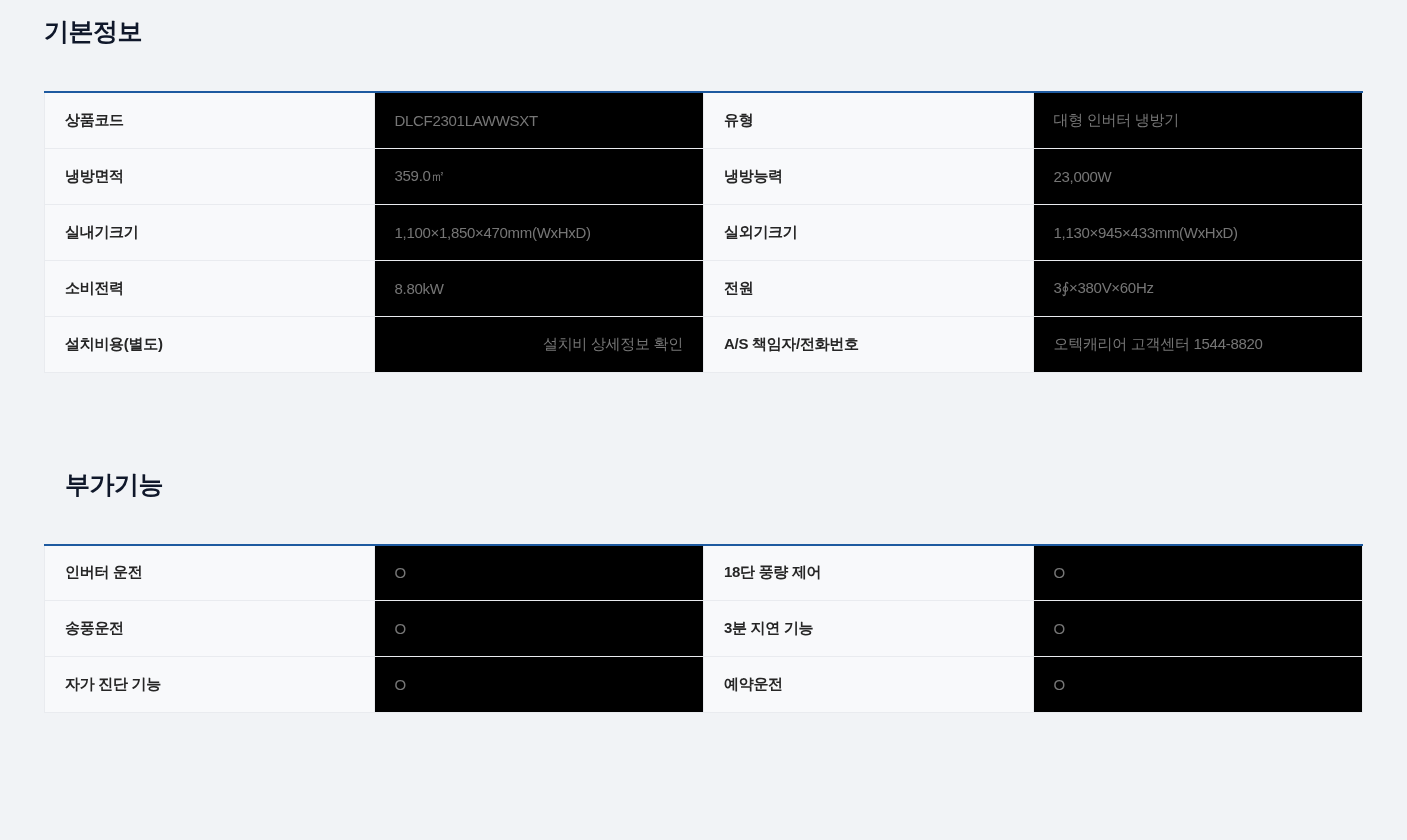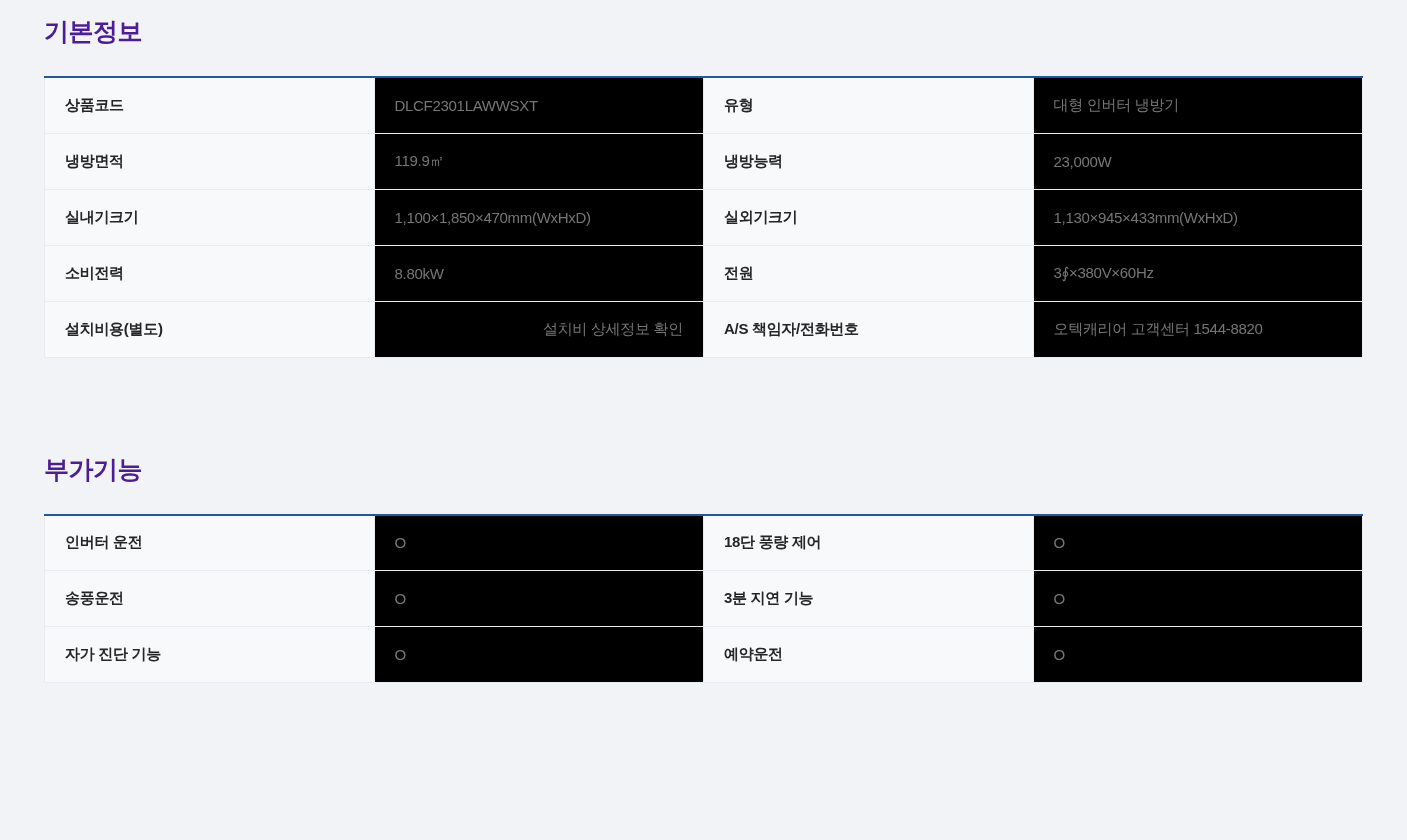"기본정보" .section-title { color: #4c1d95 -> #0f172a }
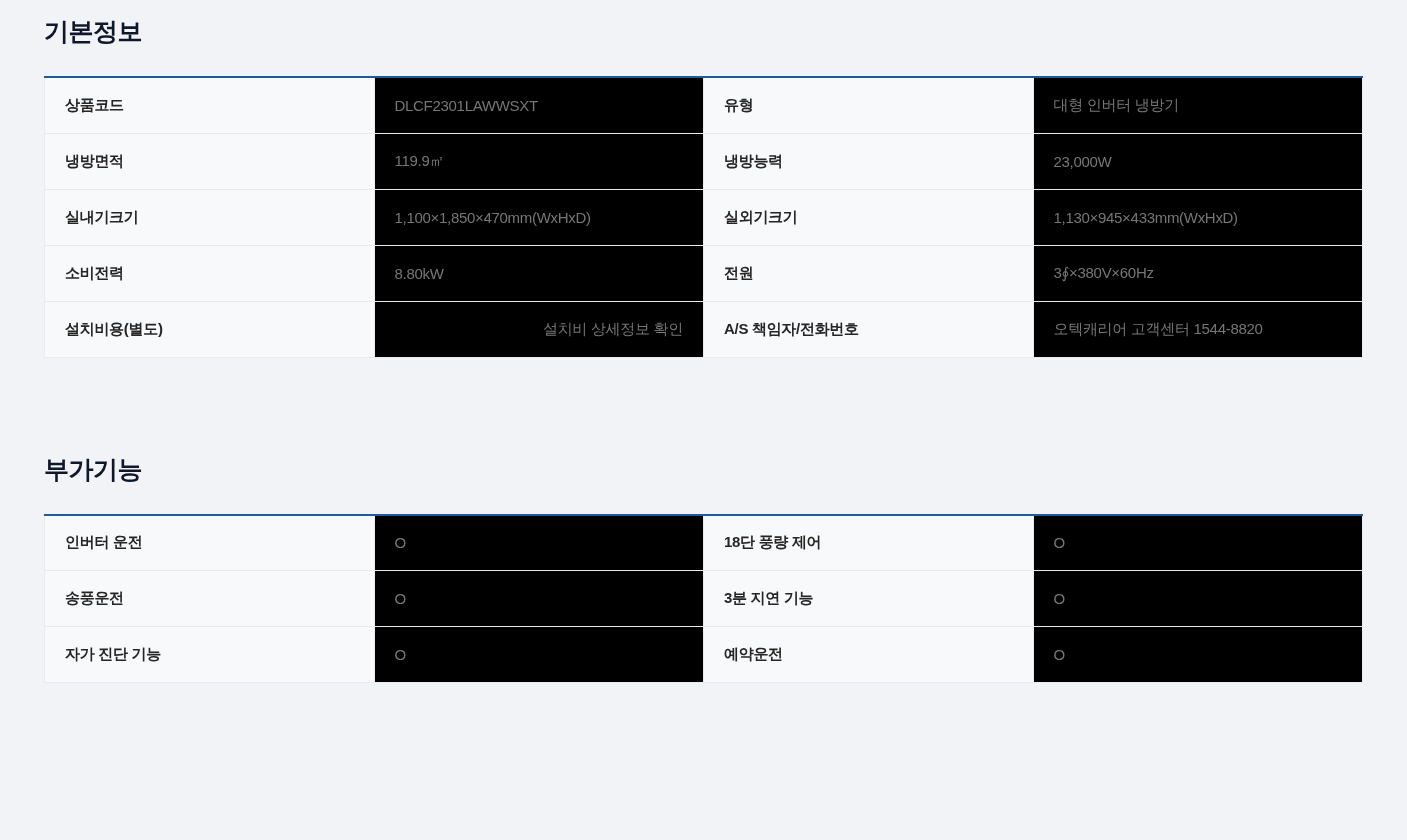"상품코드" table.spec-table { margin-top: 30px -> 45px }
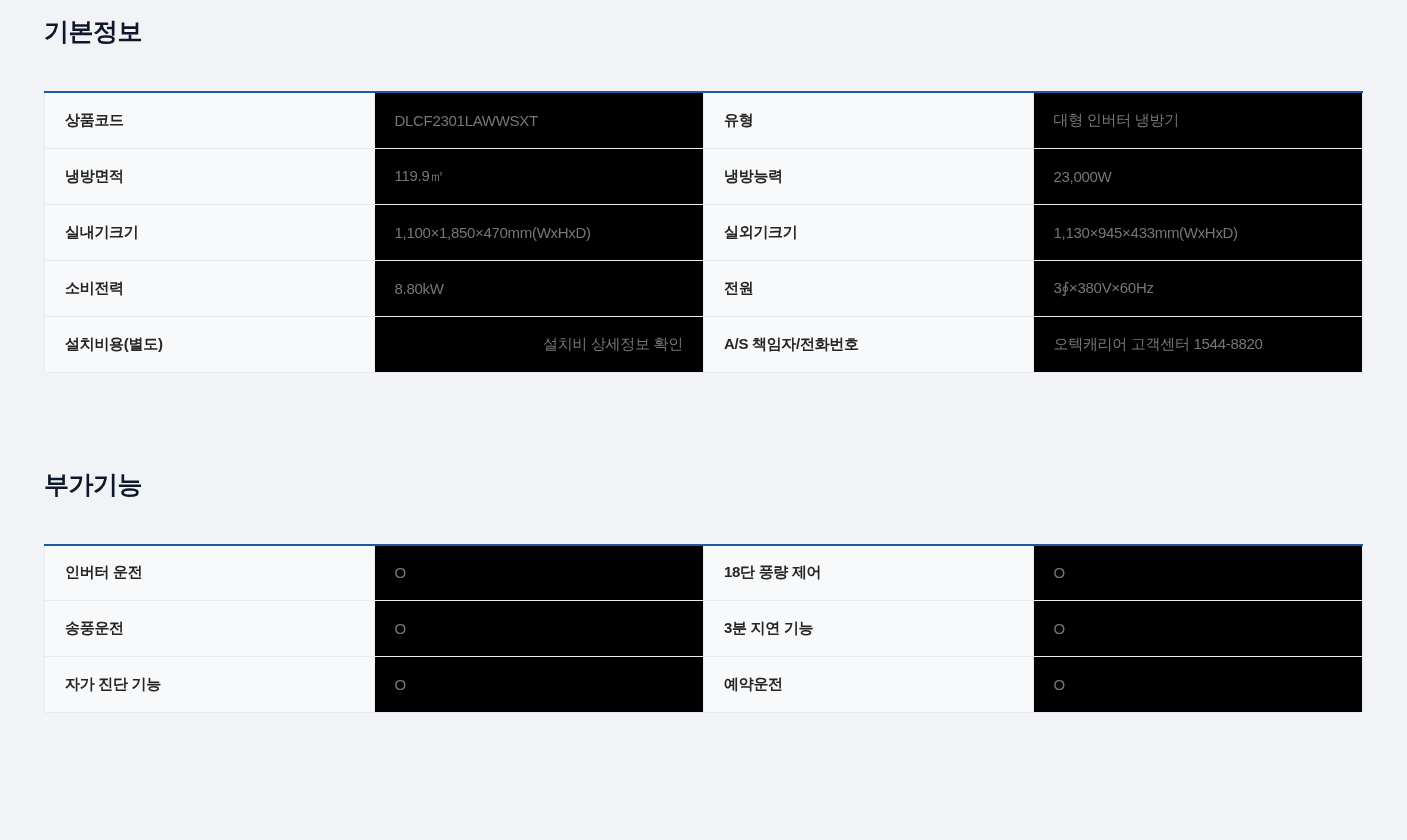"119.9㎡" td { text: 119.9 -> 359.0 }
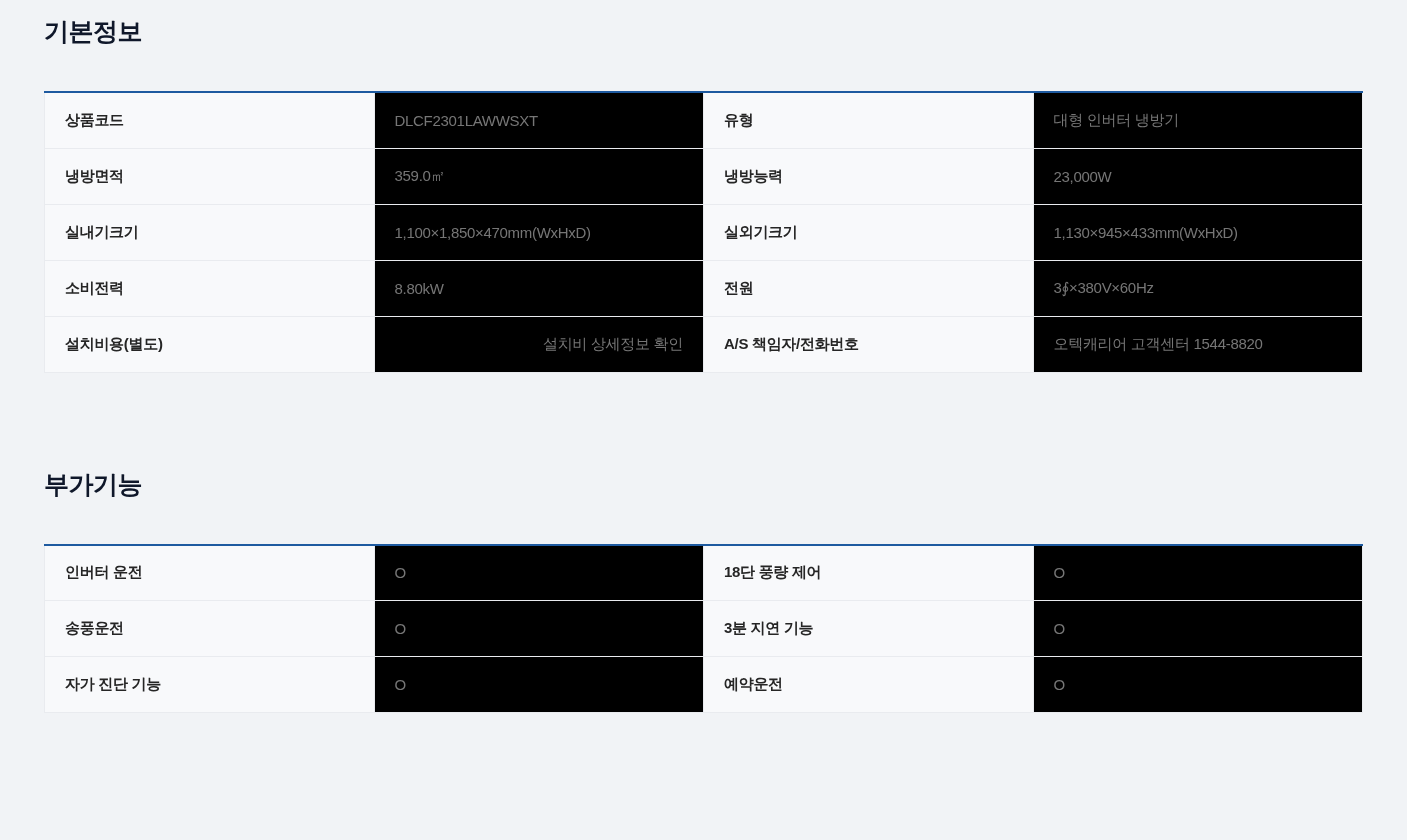"부가기능" .section-title.second { margin-left: none -> 21px }
